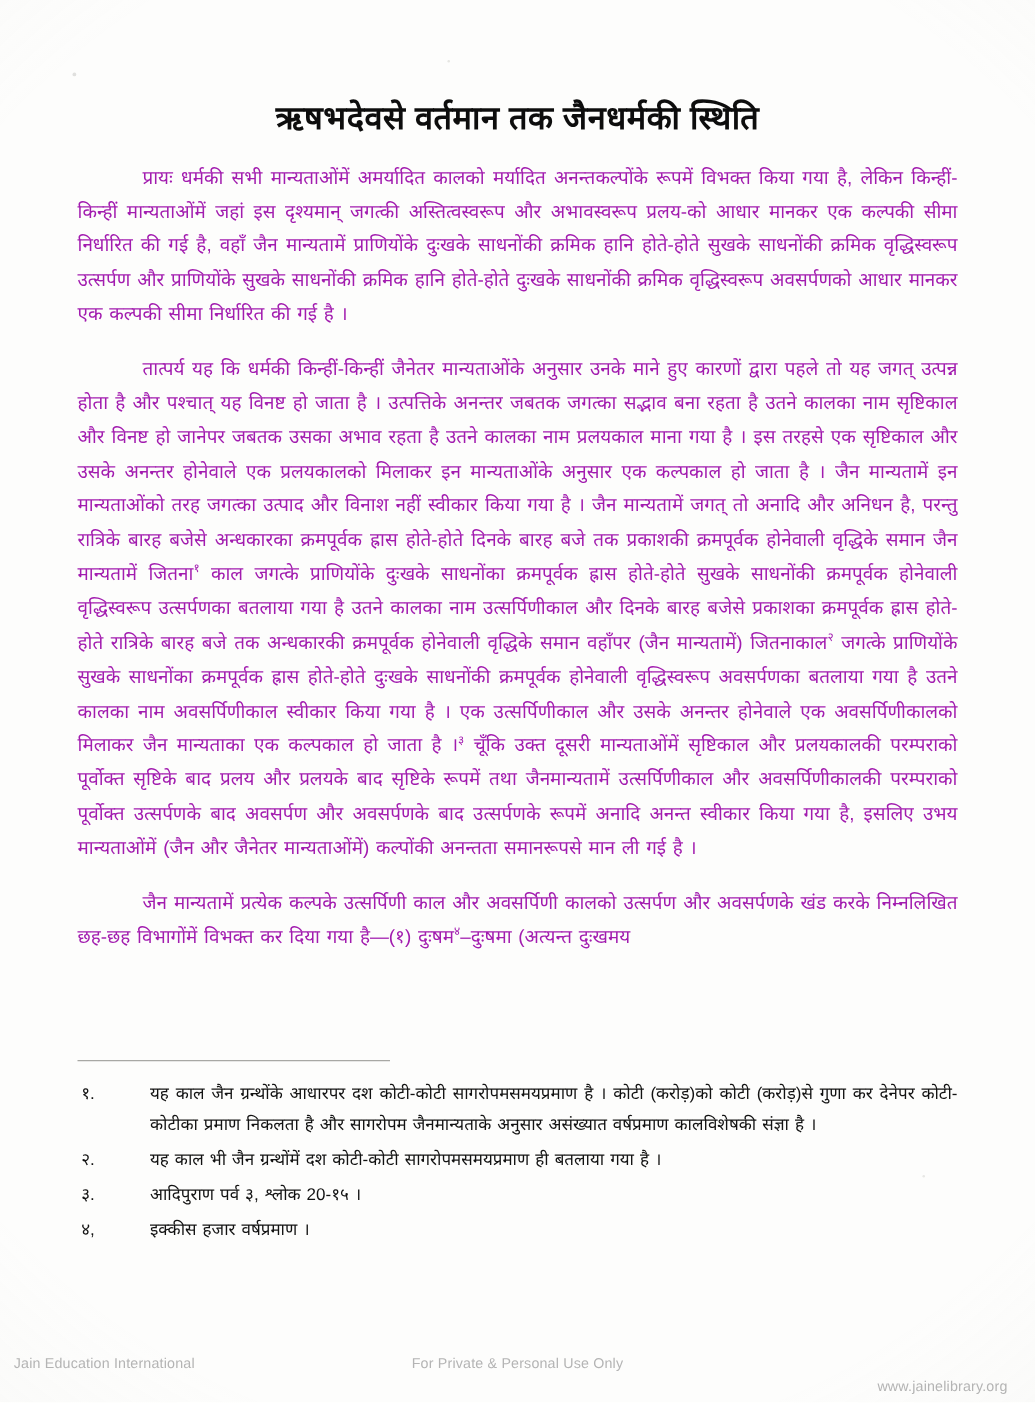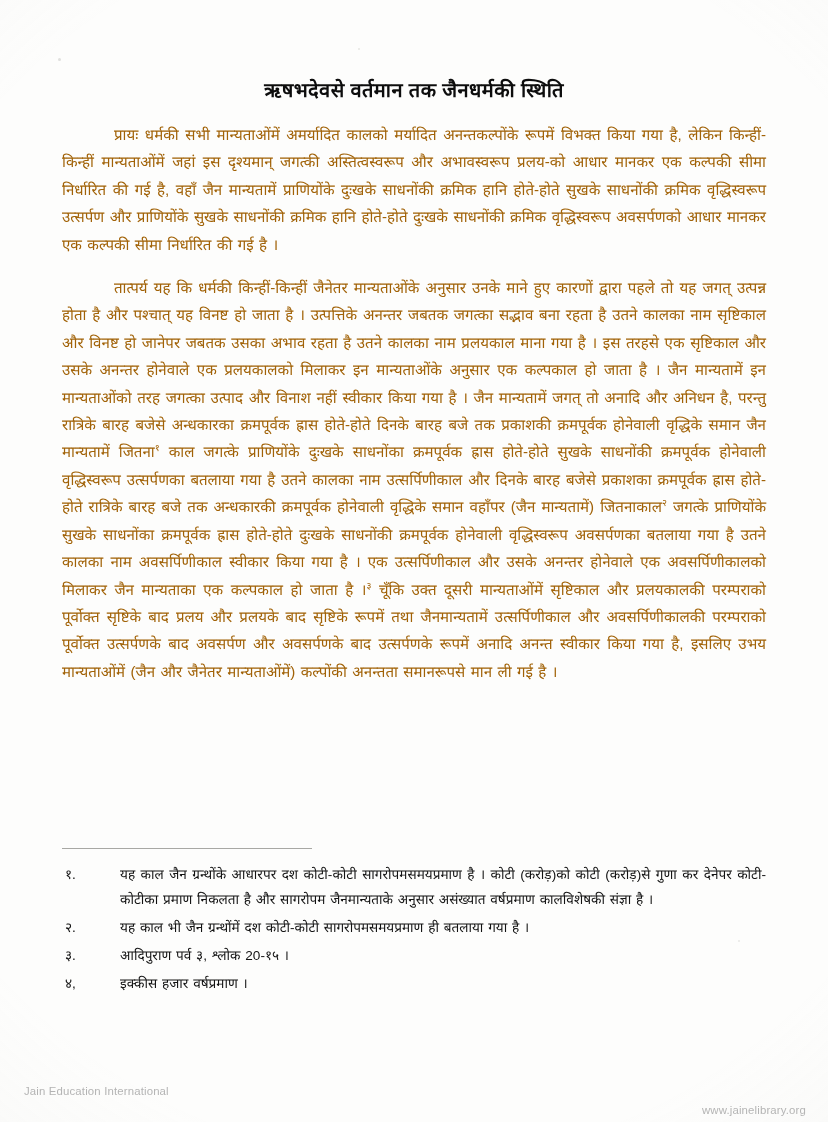"ऋषभदेवसे वर्तमान तक जैनधर्मकी स्थिति" .page-title { font-size: 20px -> 26px }
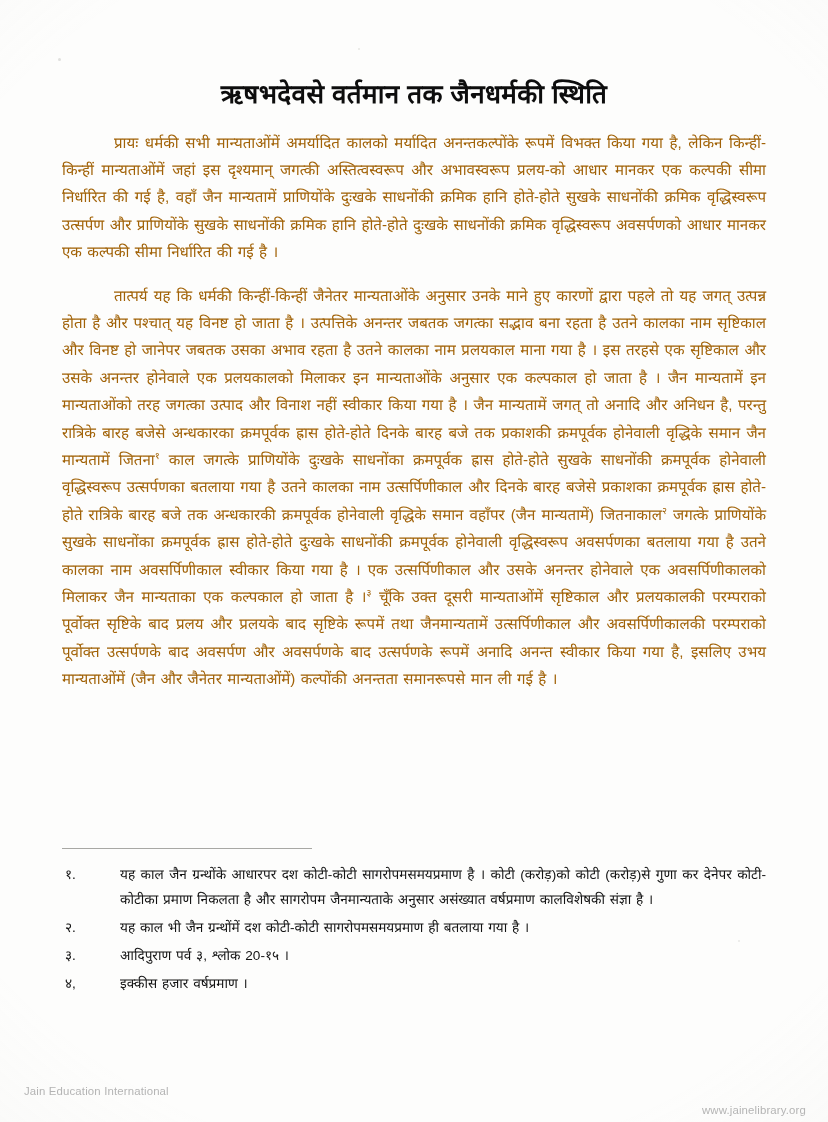"प्रायः धर्मकी सभी मान्यताओंमें अमर्यादित" p.para { color: #a16207 -> #a21caf }
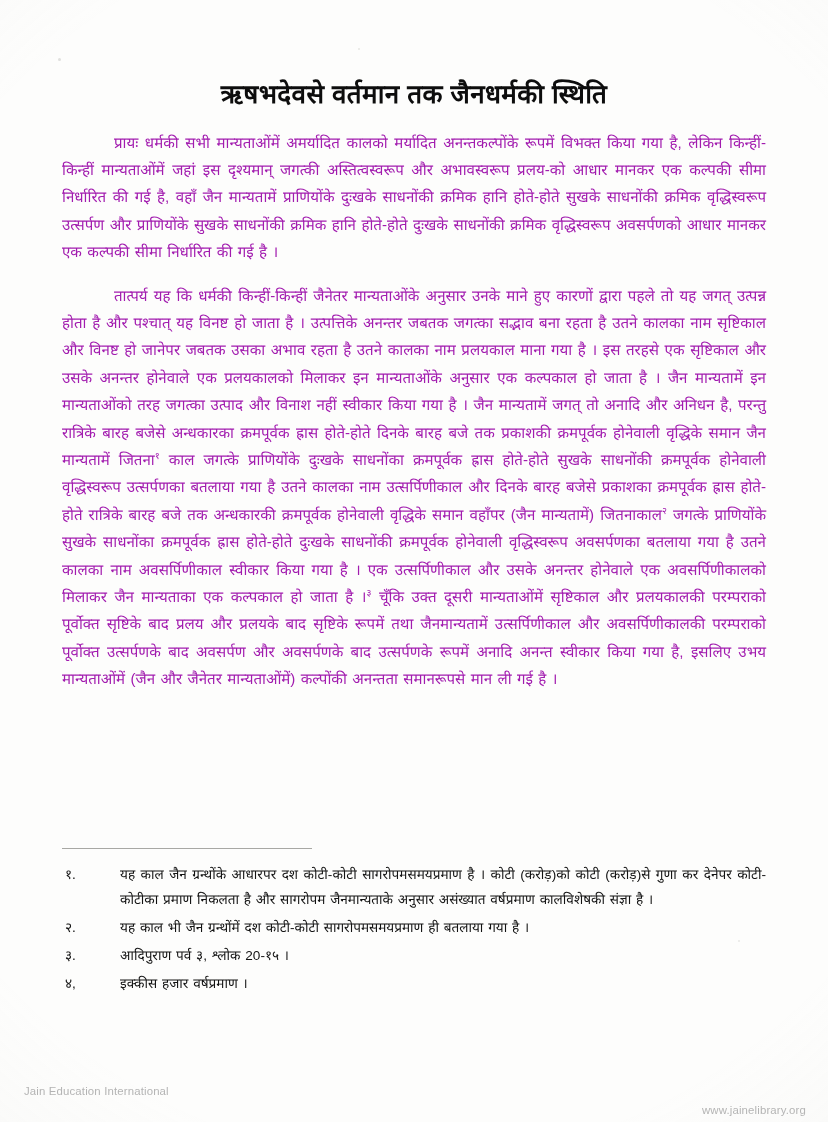"जैन मान्यतामें प्रत्येक कल्पके" p.para { html: none -> <p><span>जैन मान्यतामें प्रत्येक कल्पके उत्सर्पिणी काल और अवसर्पिणी कालको उत्सर्पण और अवसर्पणके खंड करके निम्नलिखित छह-छह विभागोंमें विभक्त कर दिया गया है—(१) दुःषम</span><sup>४</sup><span>–दुःषमा (अत्यन्त दुःखमय</span></p> }
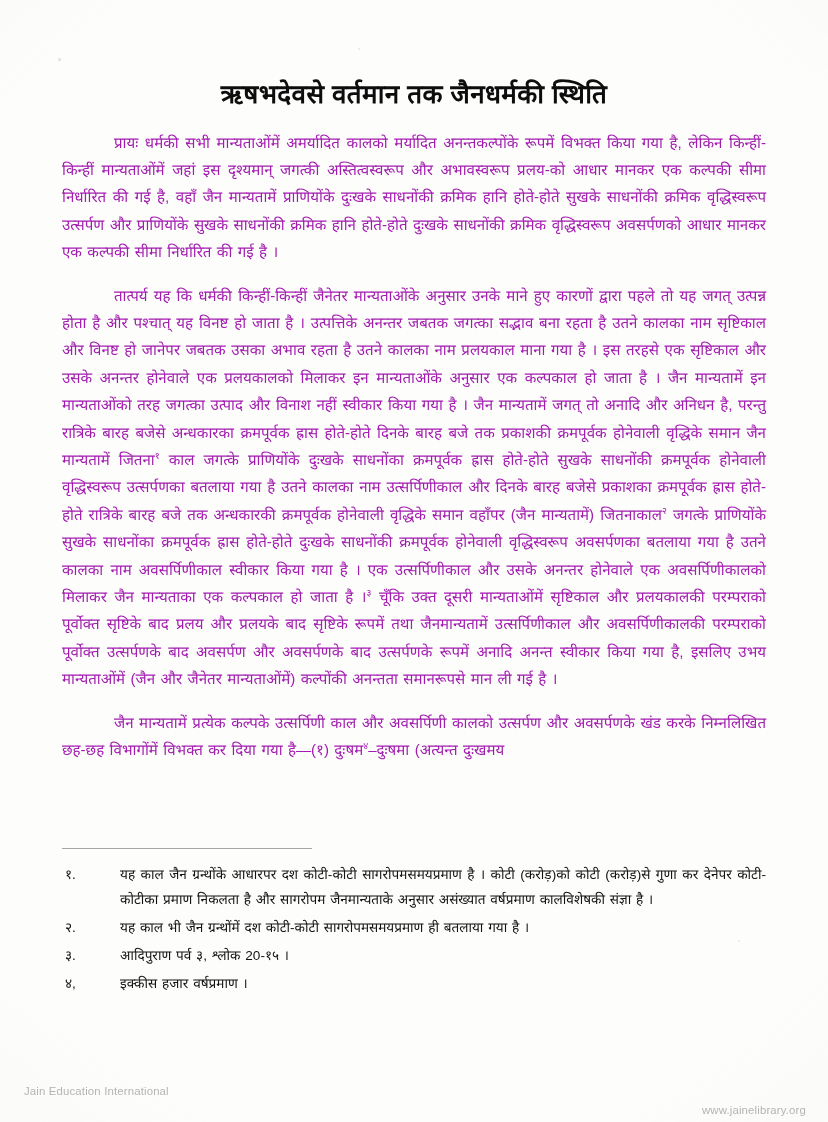"Jain Education International" .footer-left { left: 24px -> 11px }
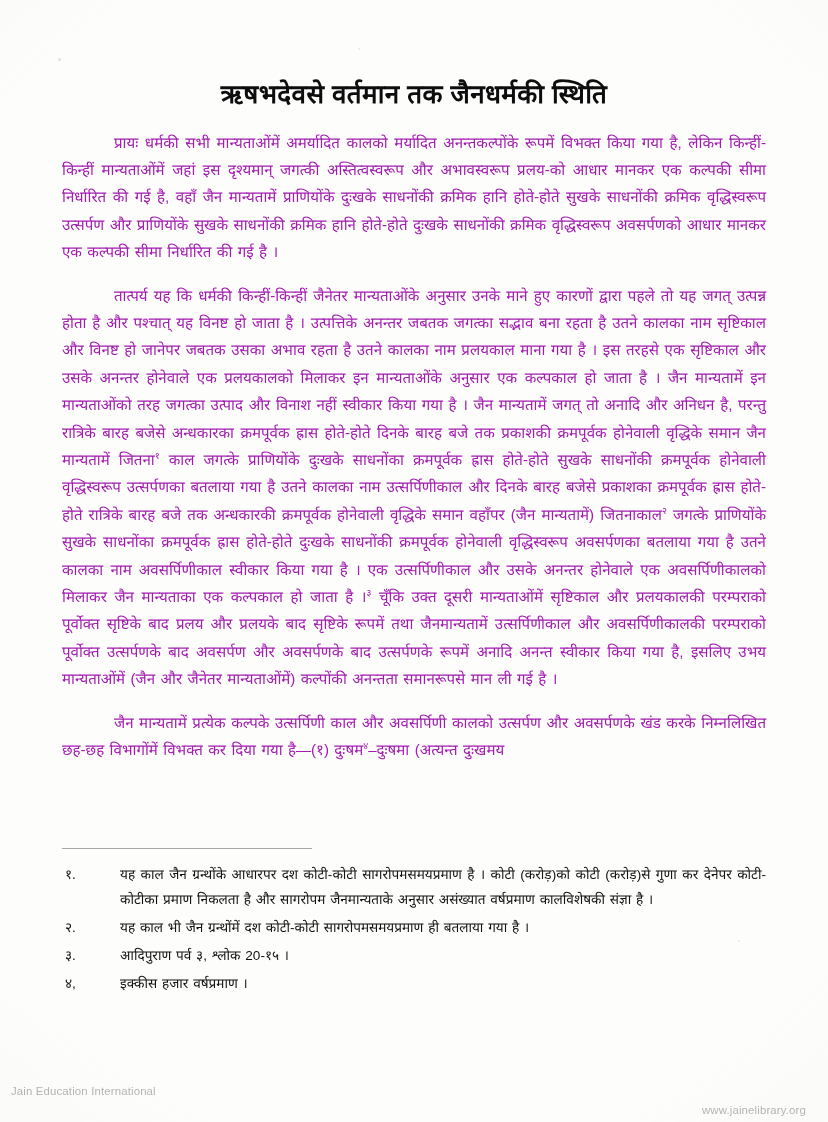"For Private & Personal Use" span.footer-center { html: none -> <span>For Private &amp; Personal Use Only</span> }
